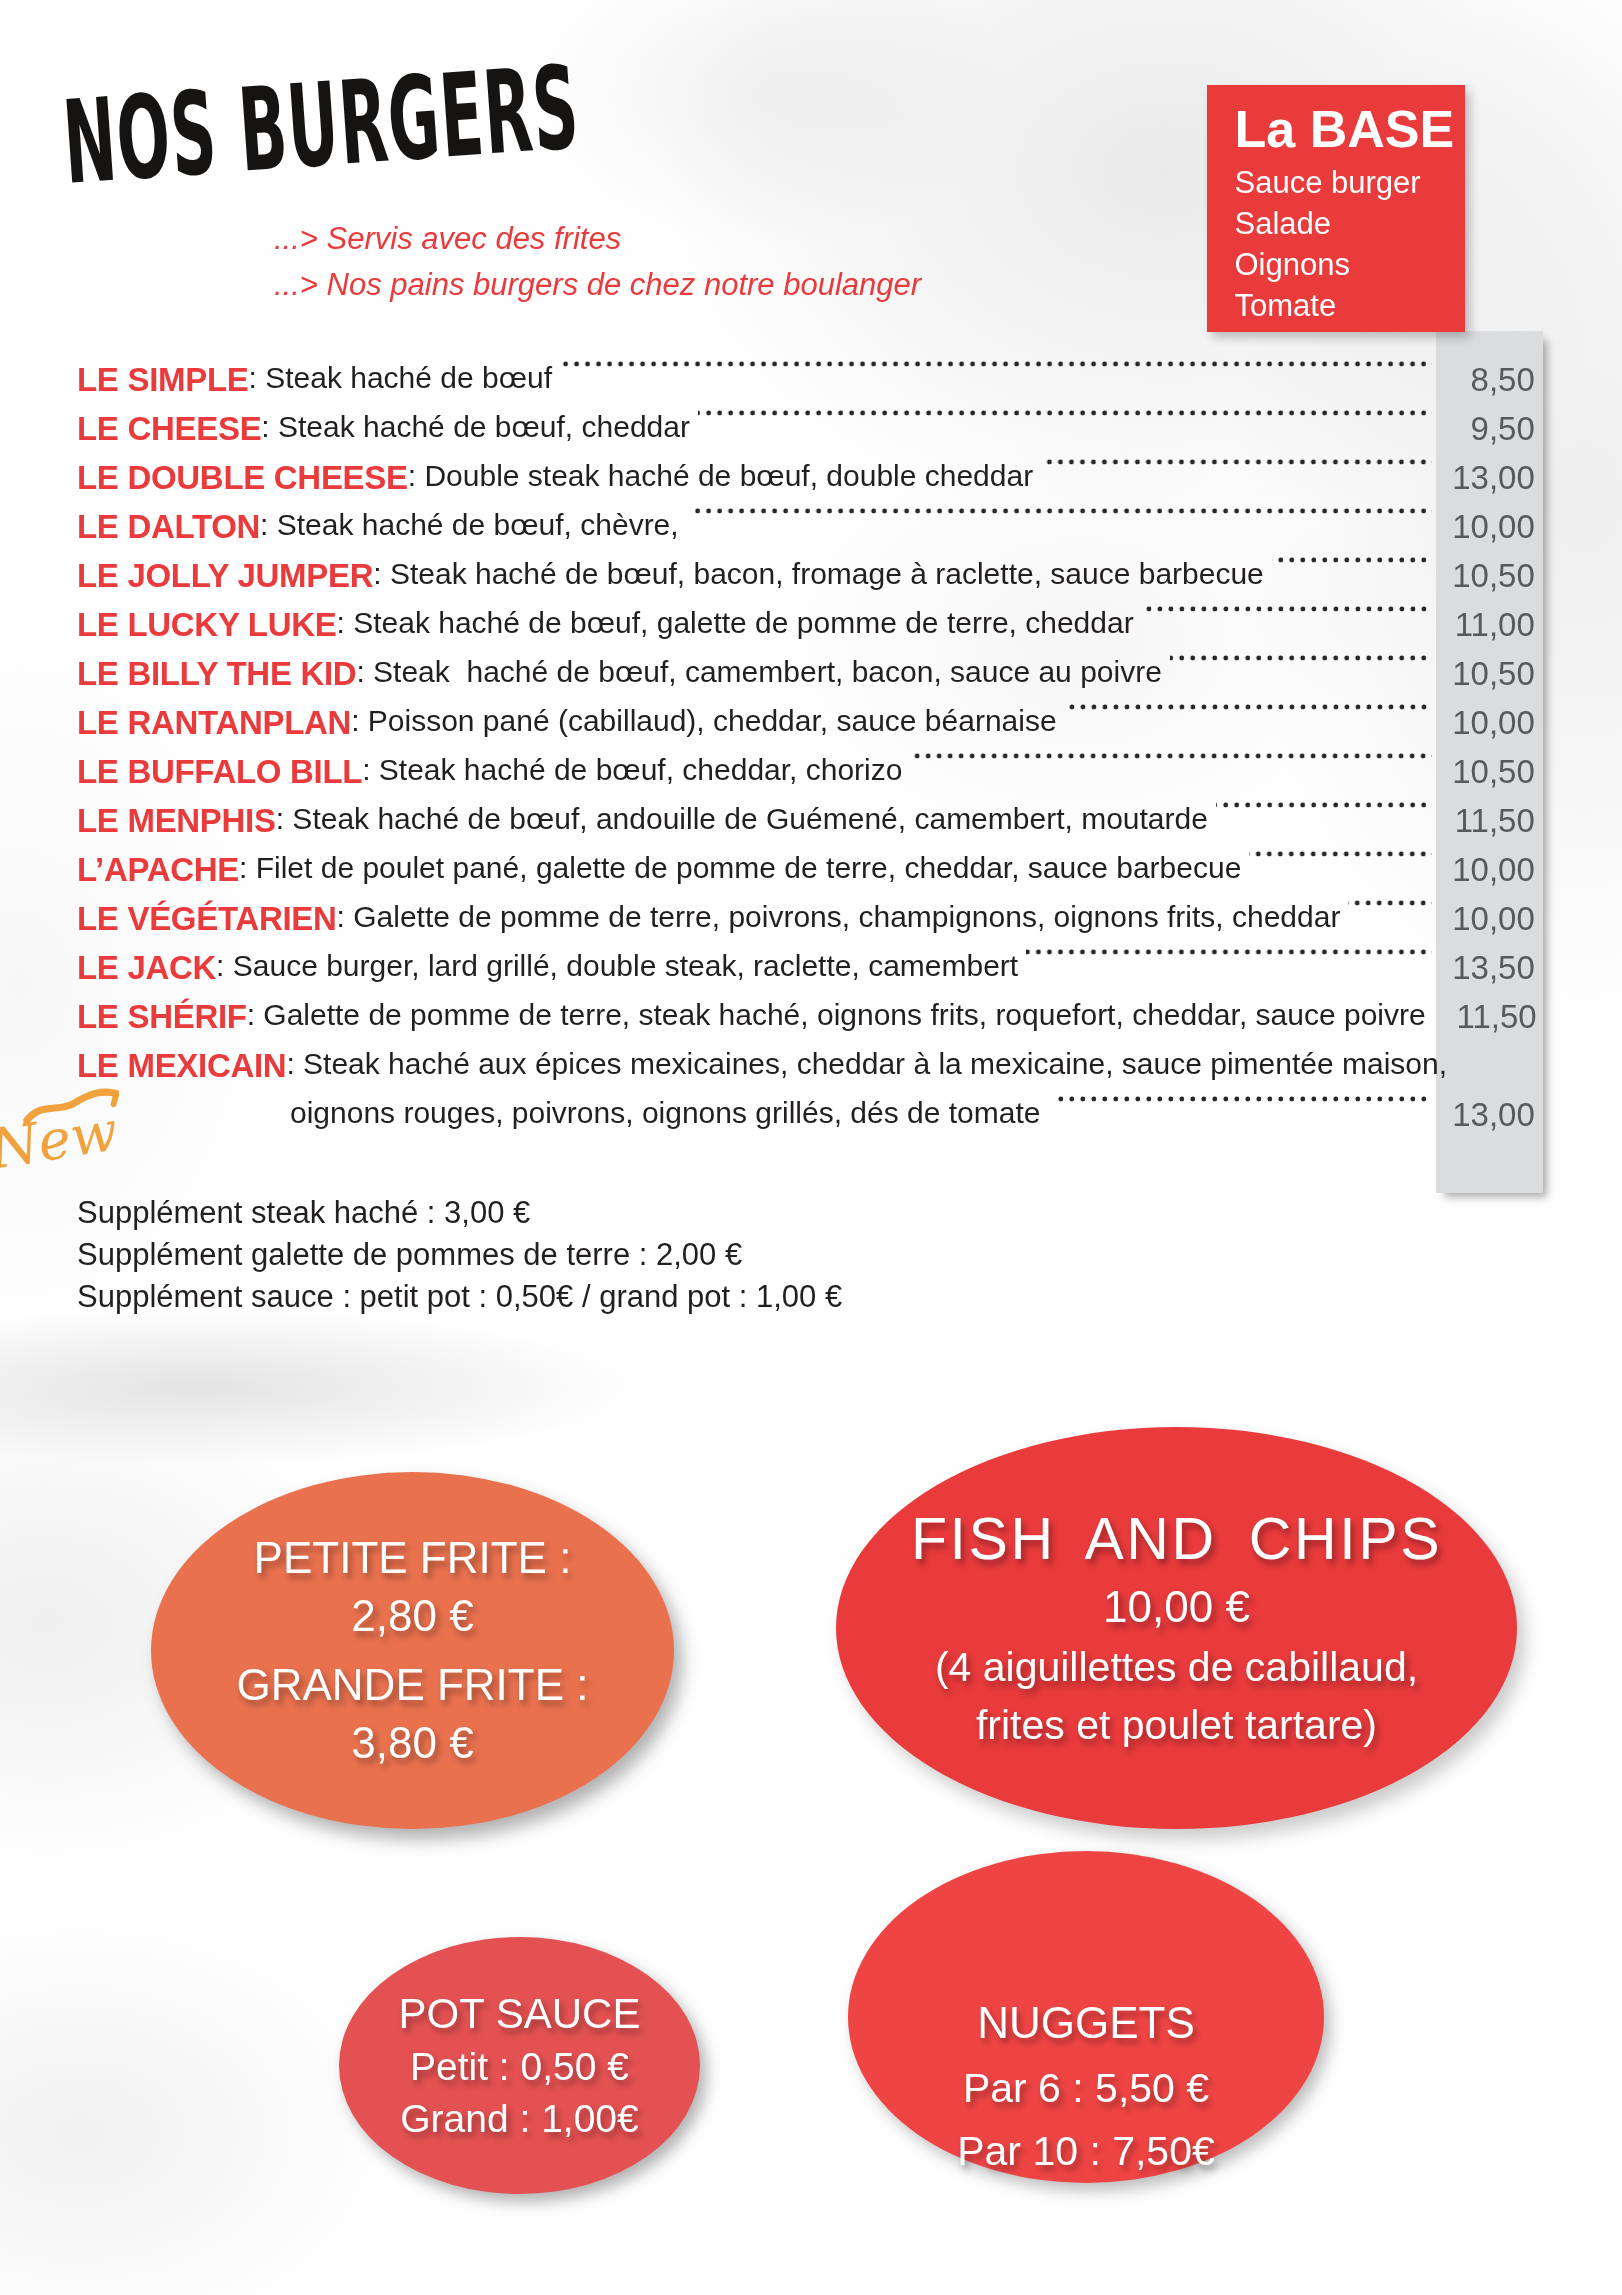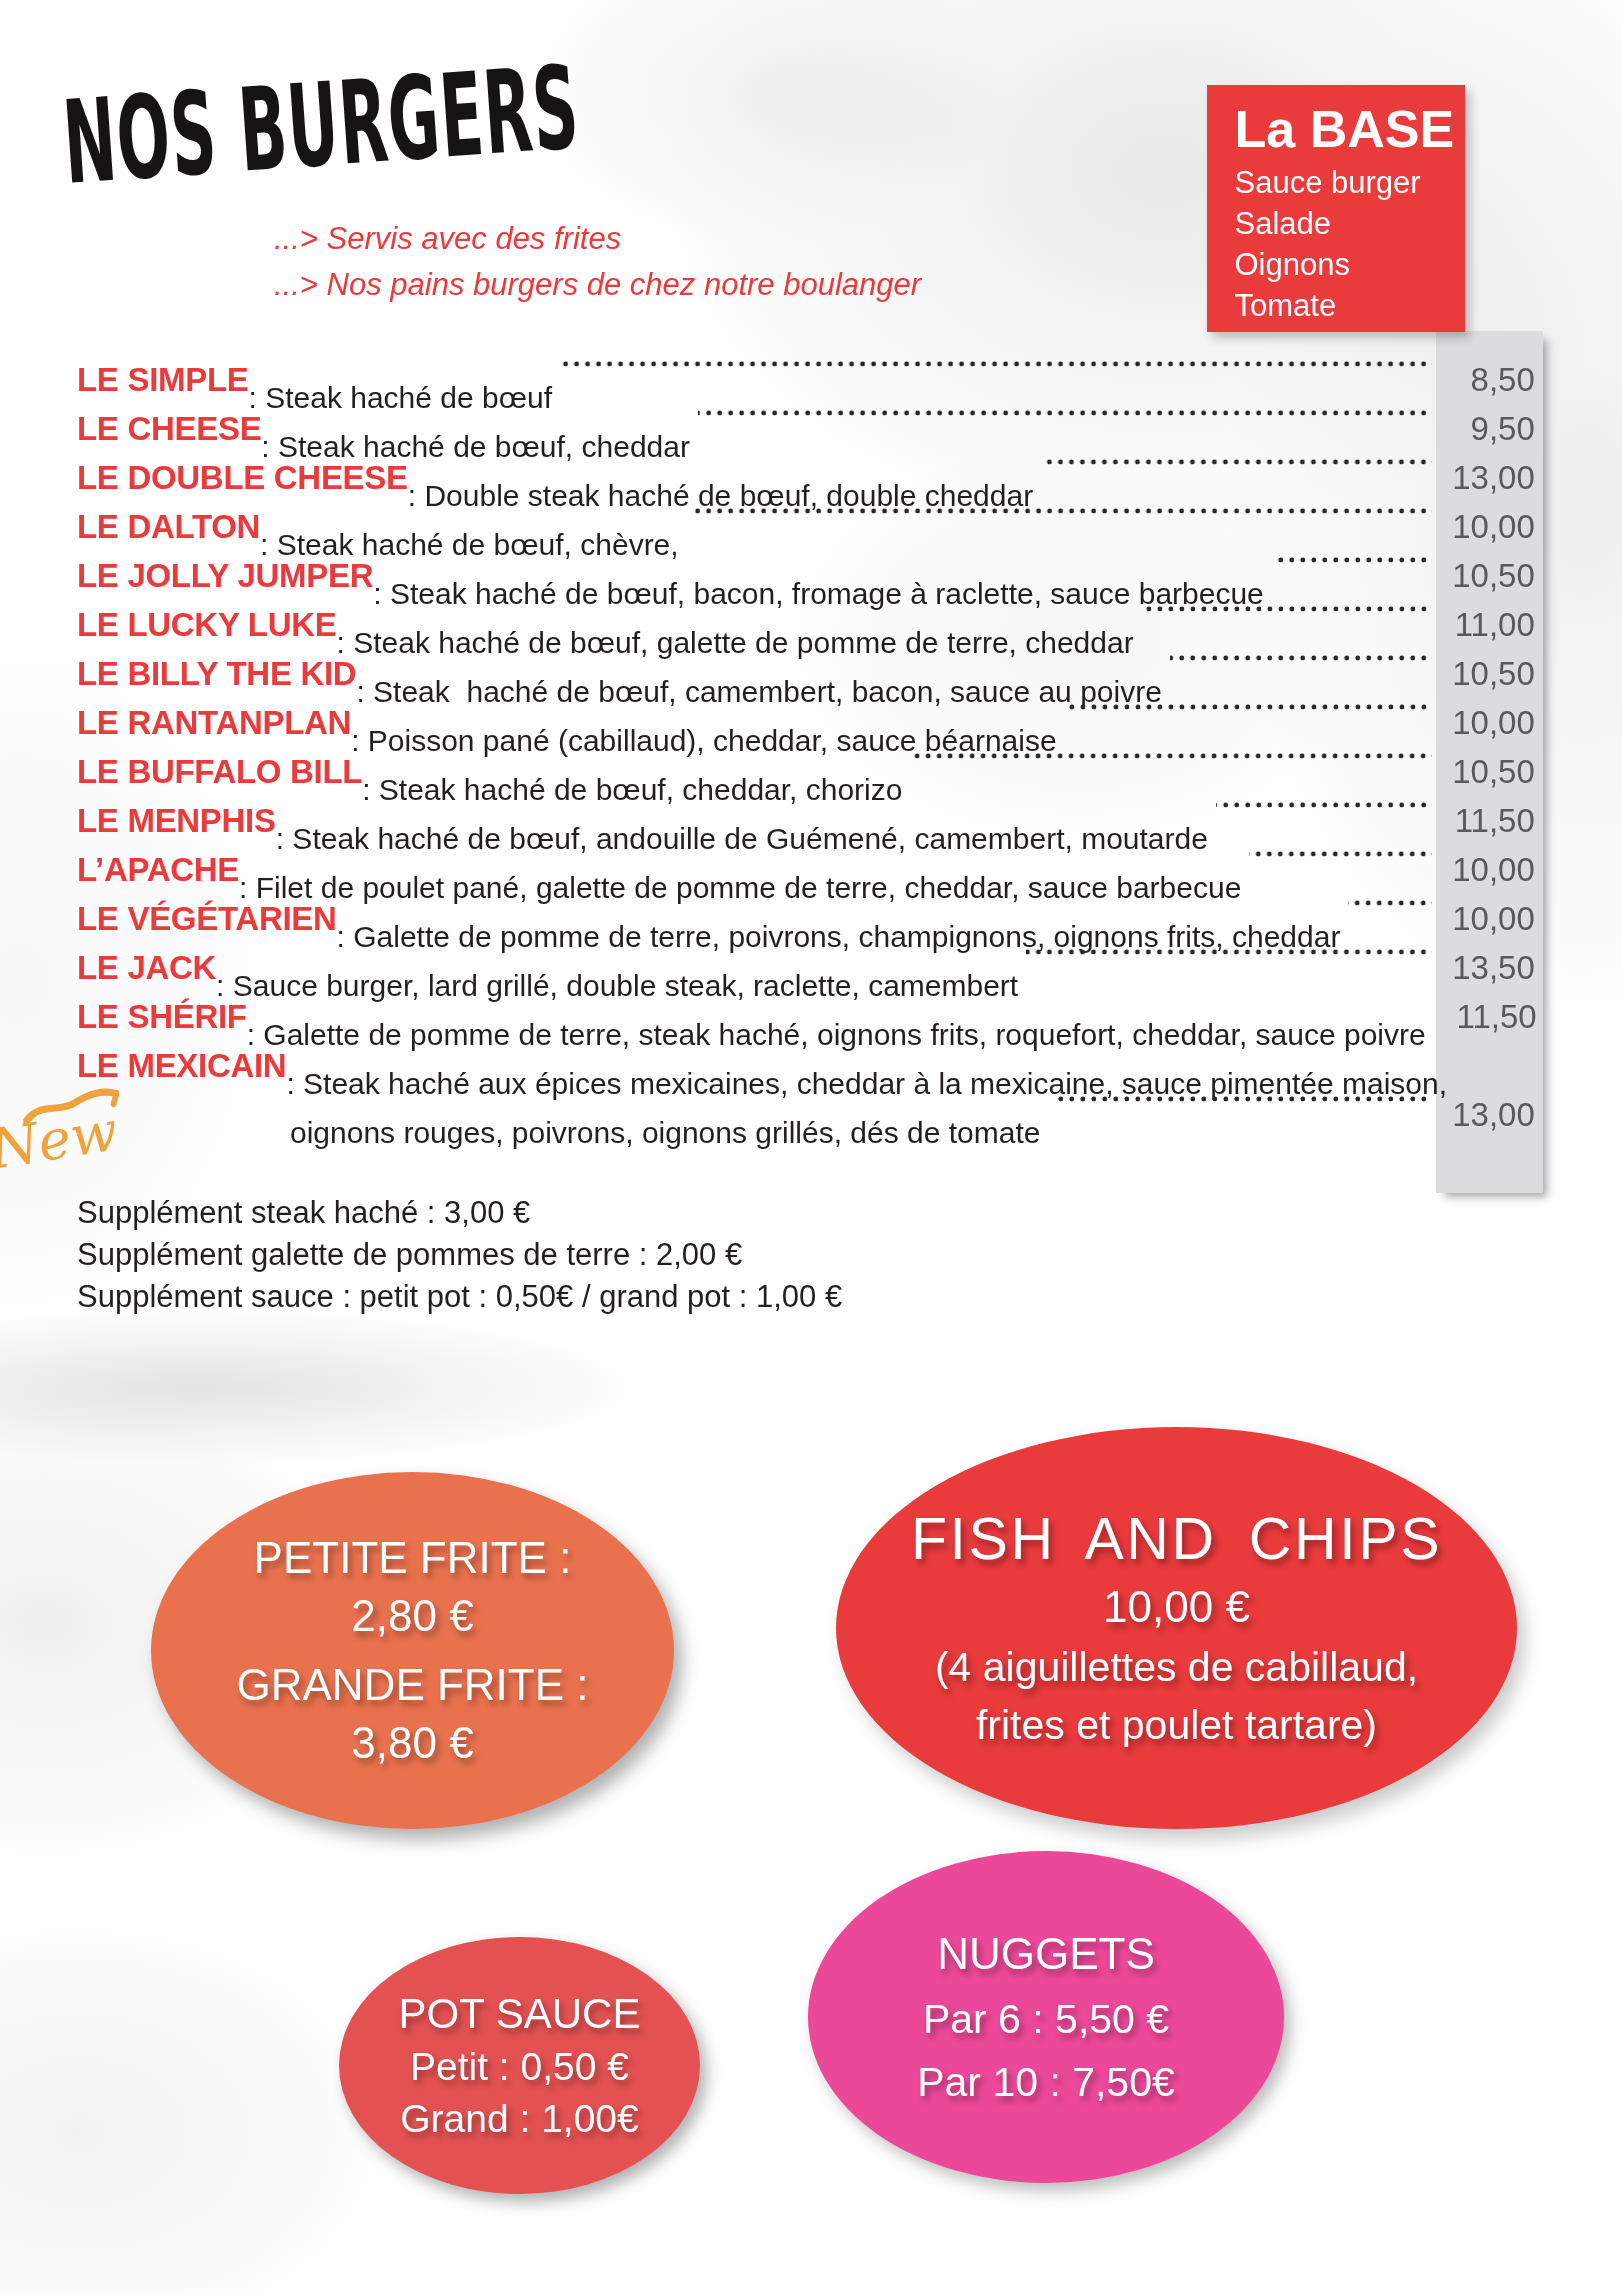": Steak haché de bœuf" .ds { margin-top: 20px -> none }
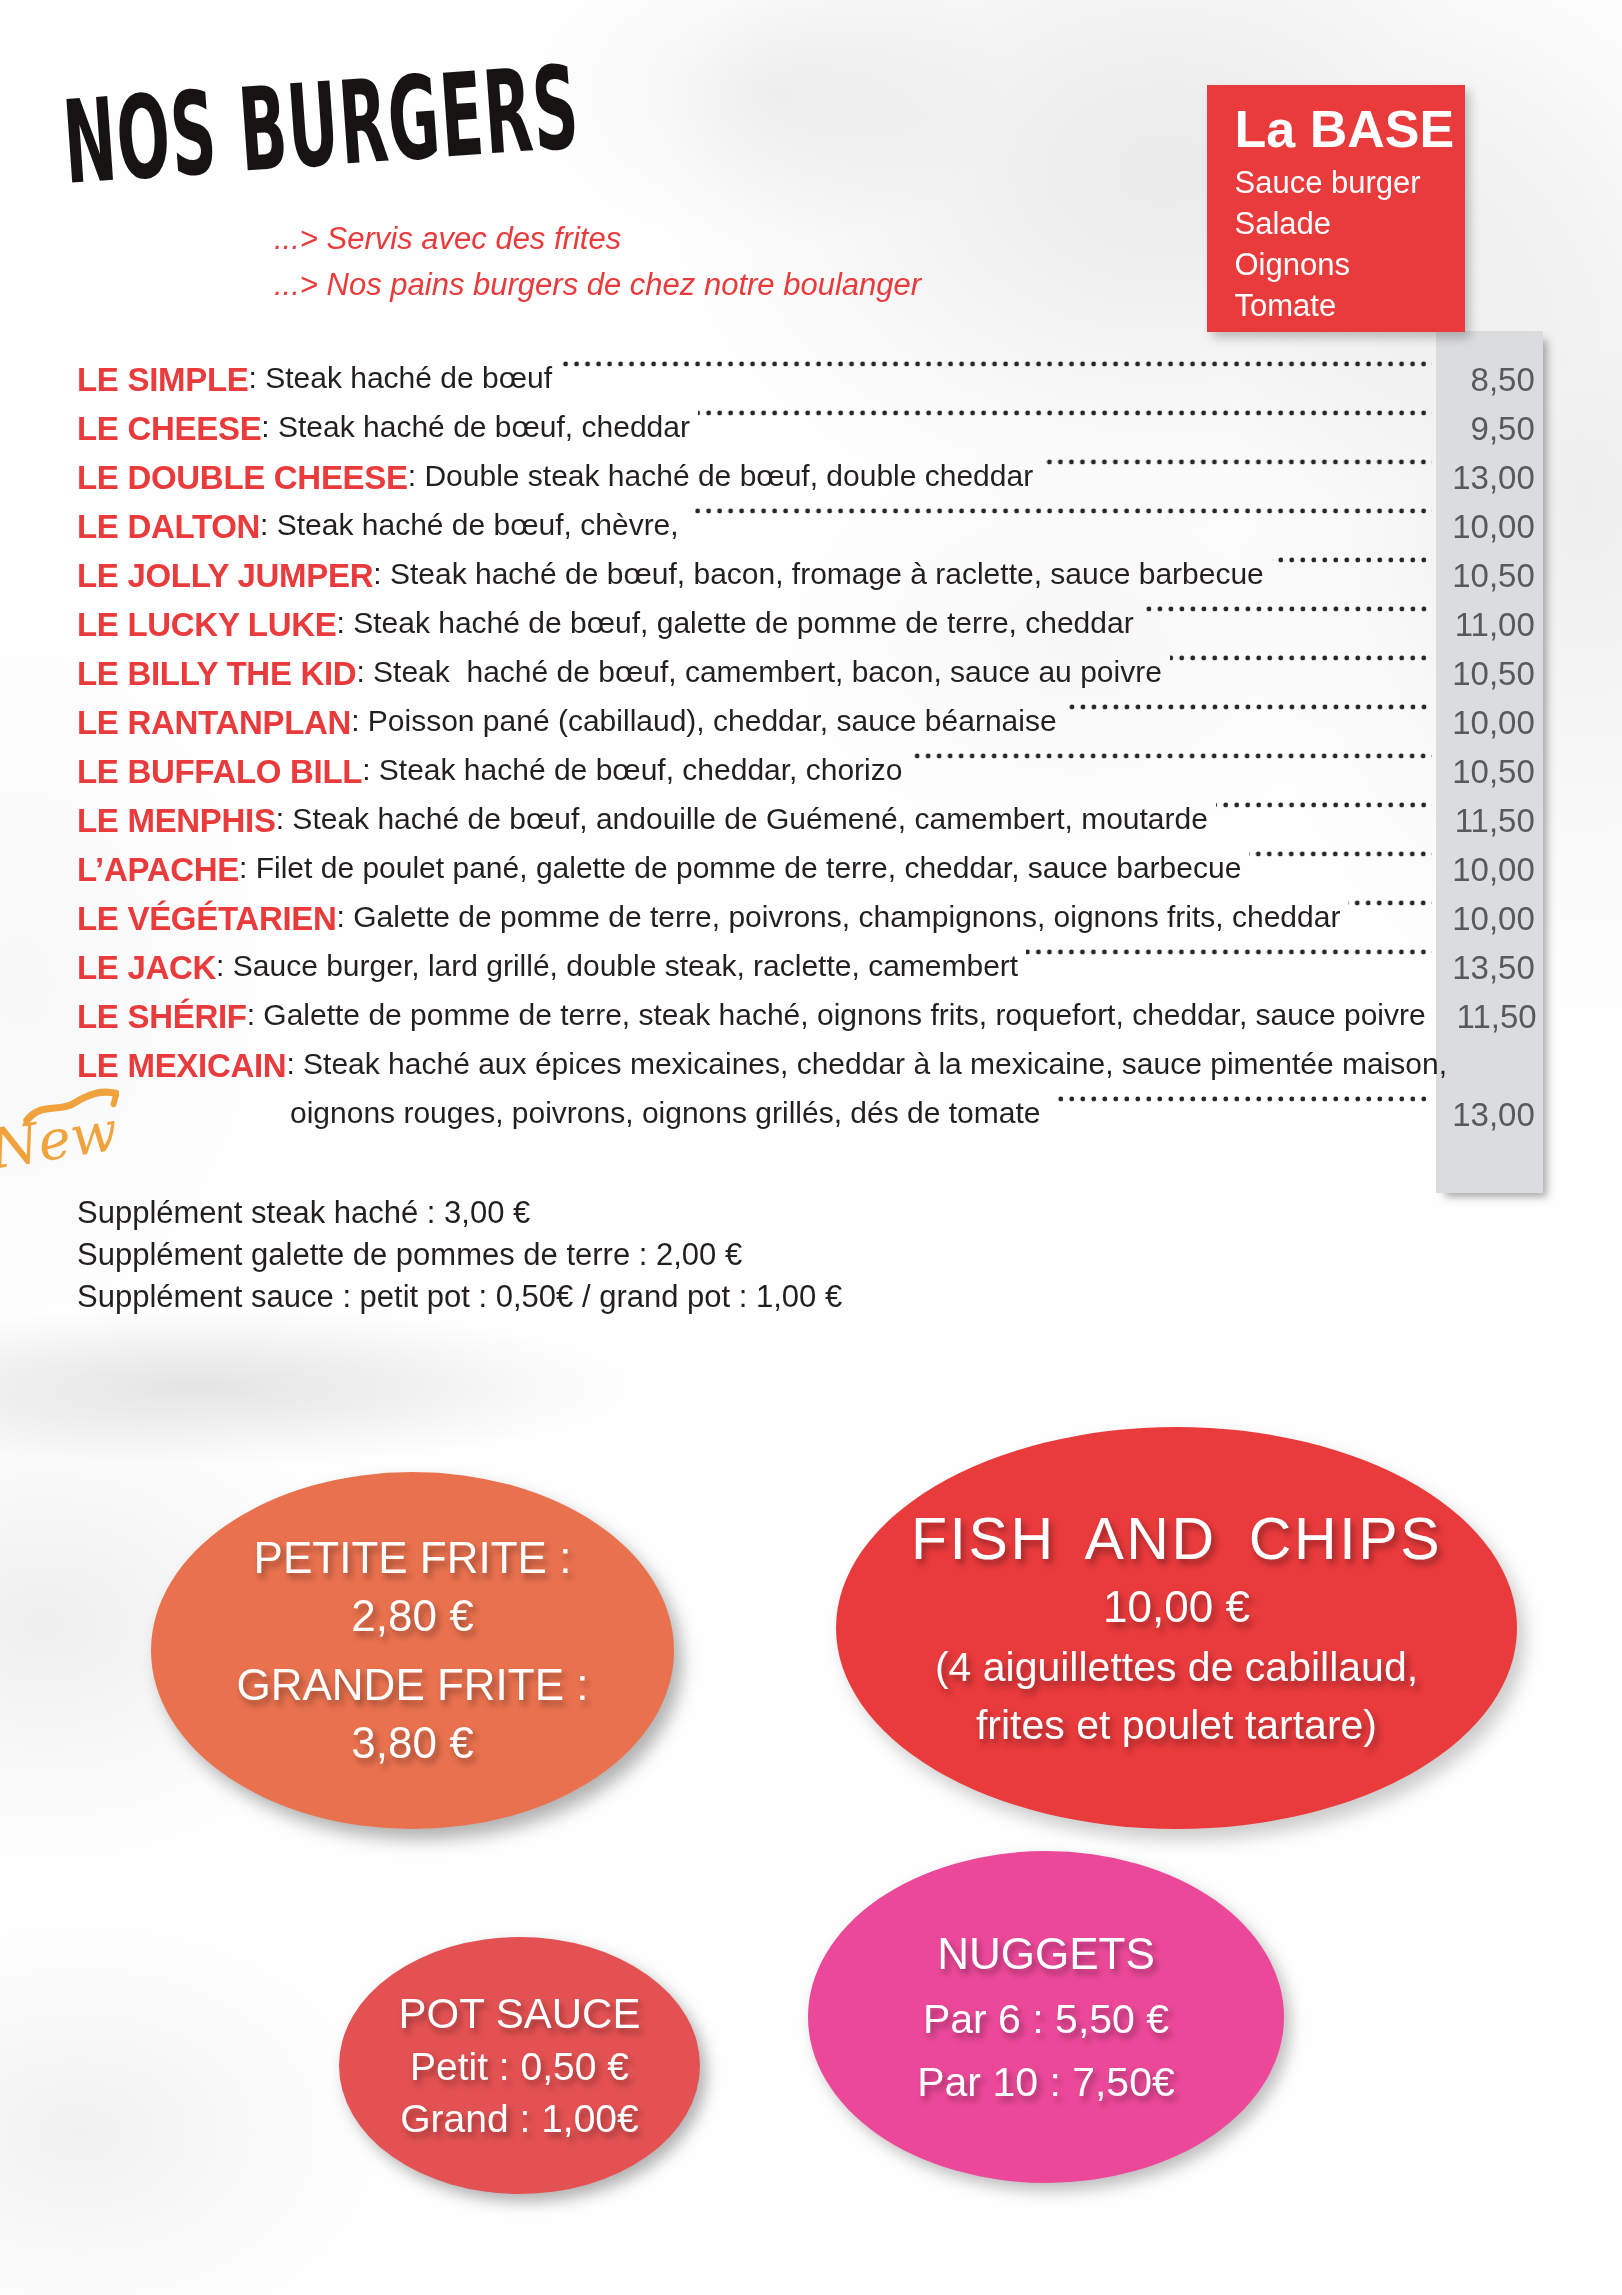"NUGGETS" .nuggets { background: #ec4899 -> #ef4444; justify-content: none -> flex-end; left: 808px -> 848px }
